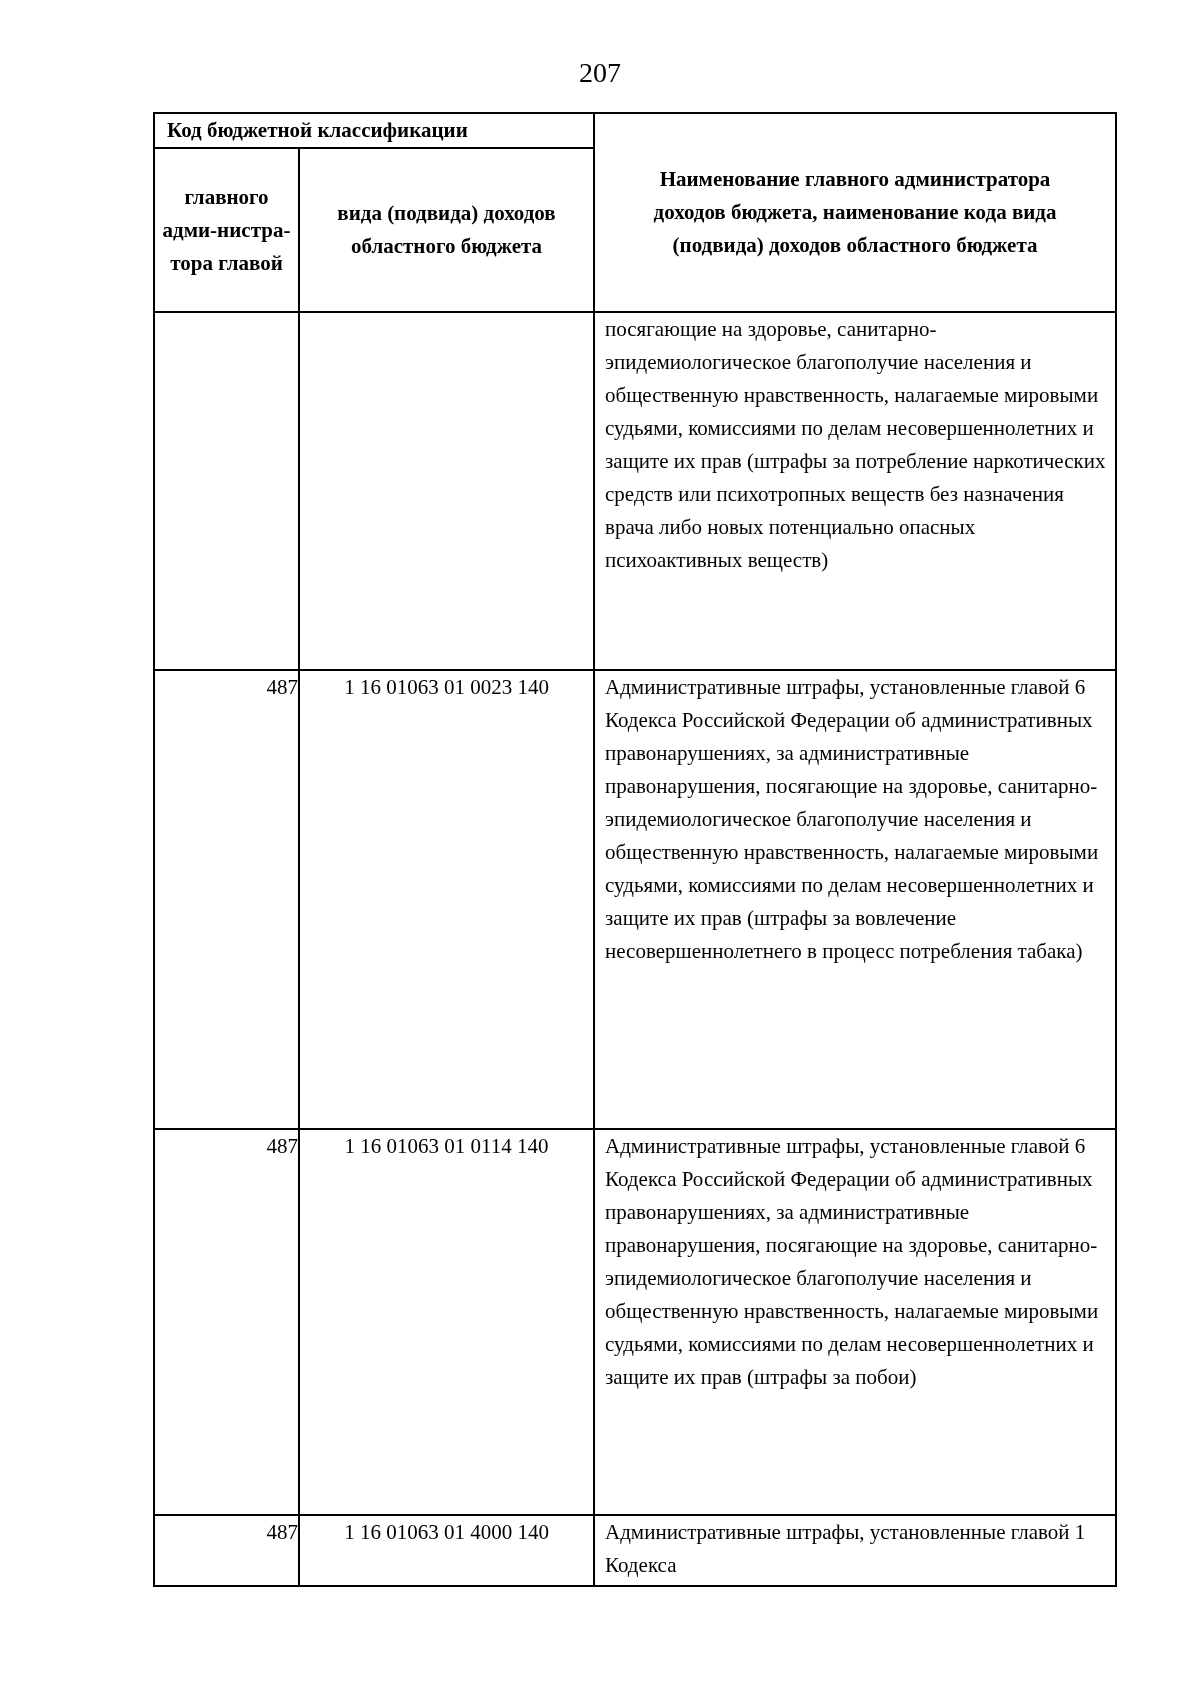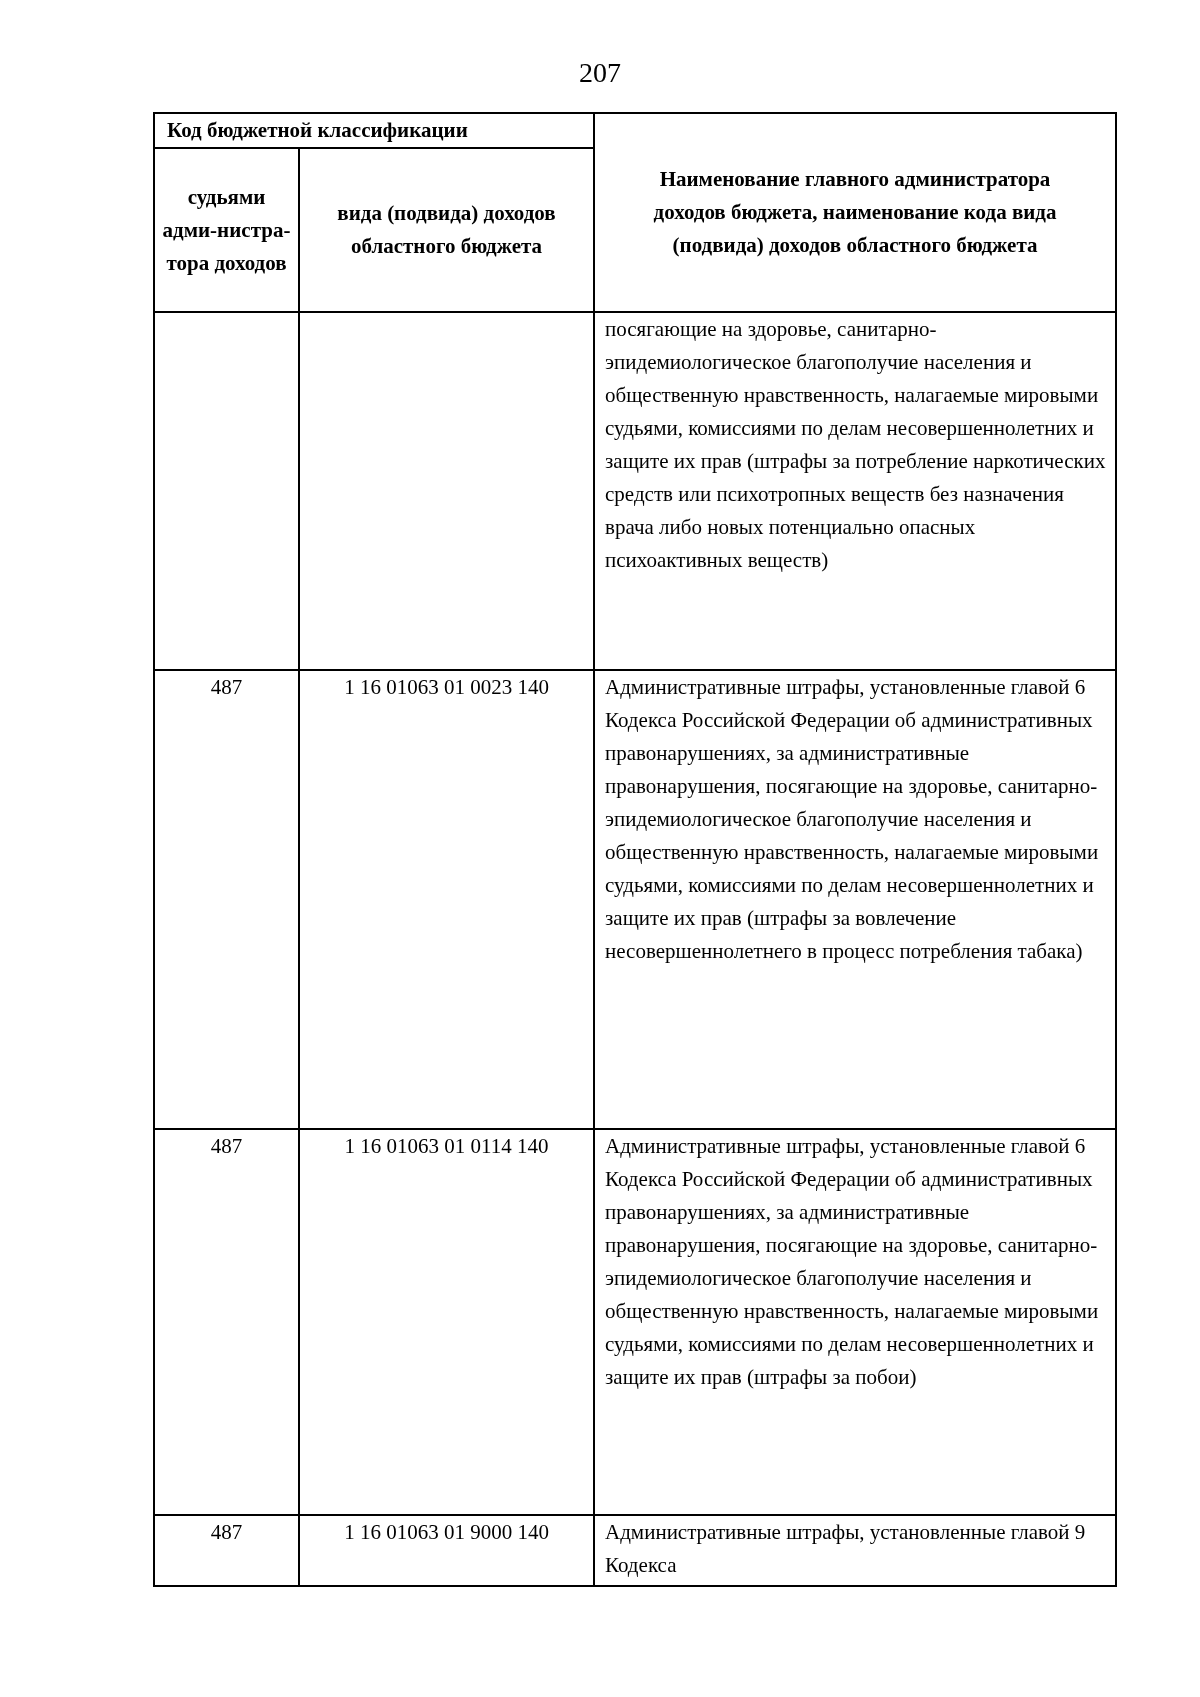"судьями адми-нистра-тора доходов" th.col1-header { text: судьями адми-нистра-тора доходов -> главного адми-нистра-тора главой }
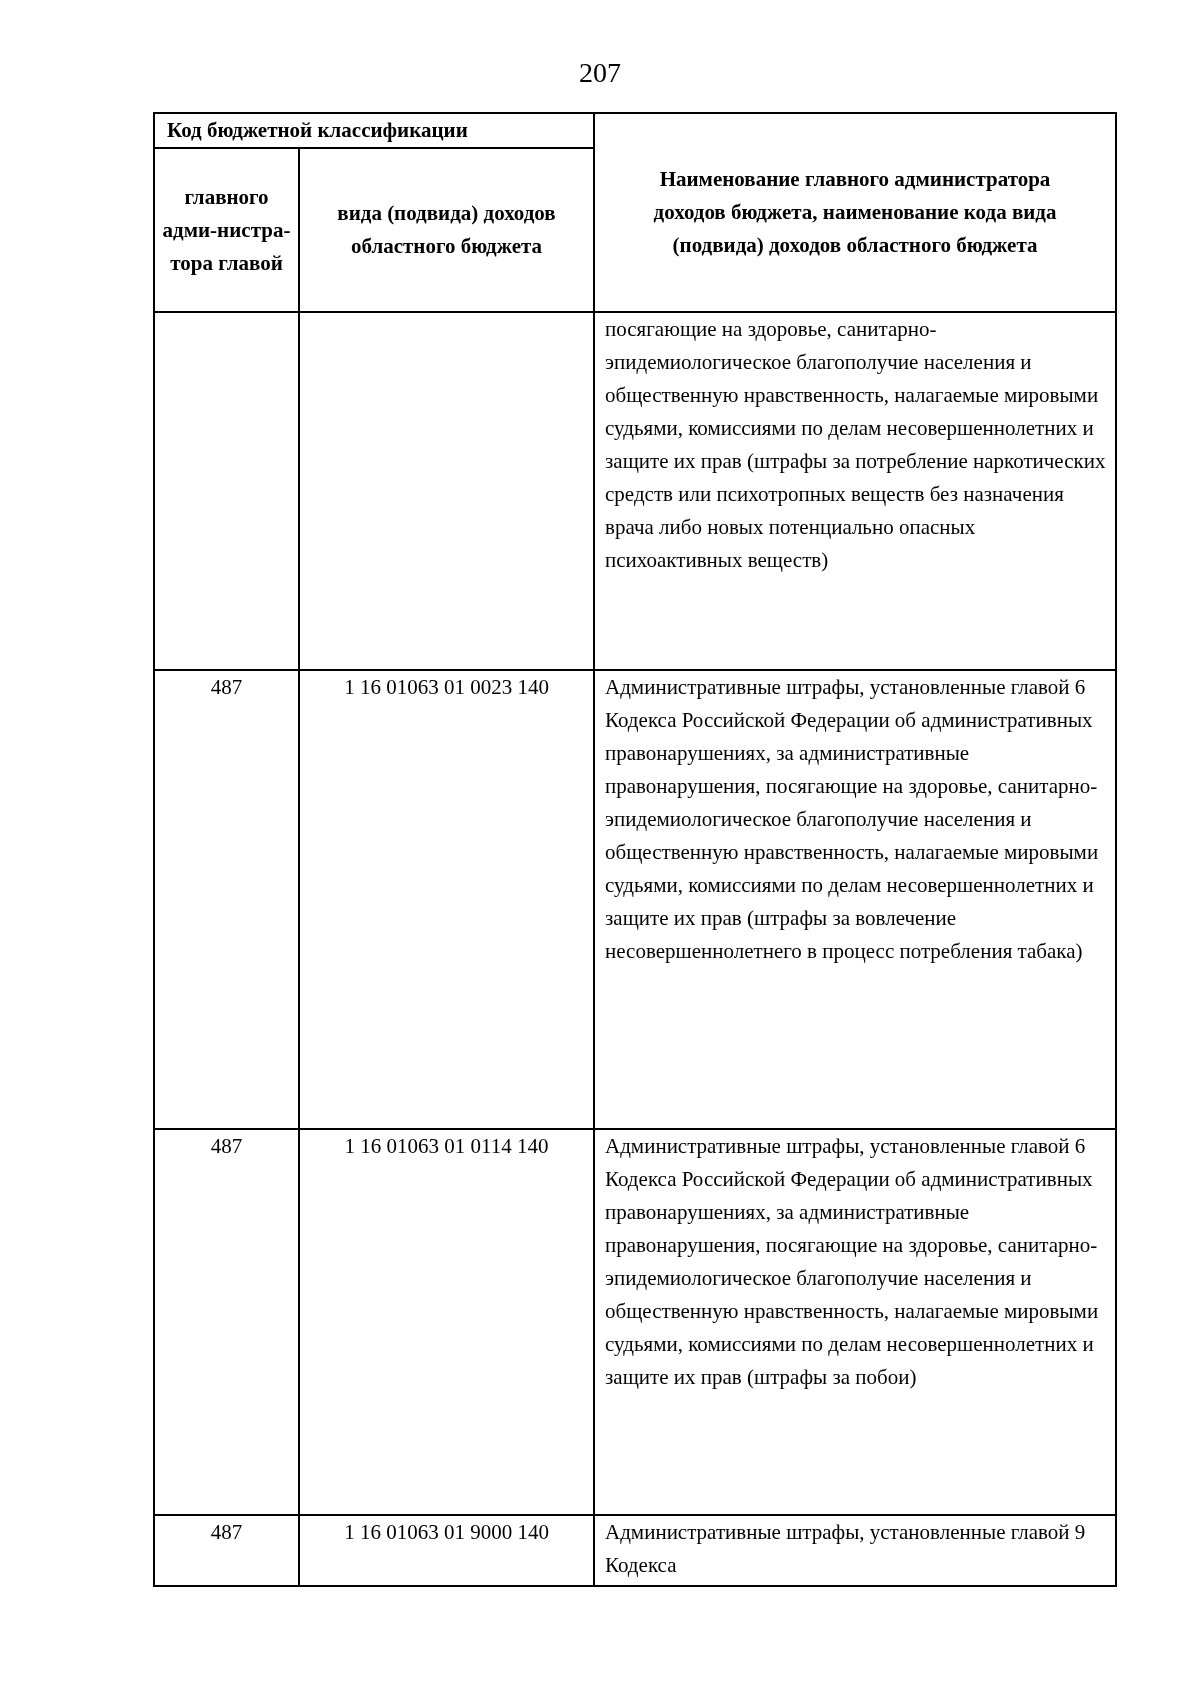"487" td.c1 { text-align: center -> right }
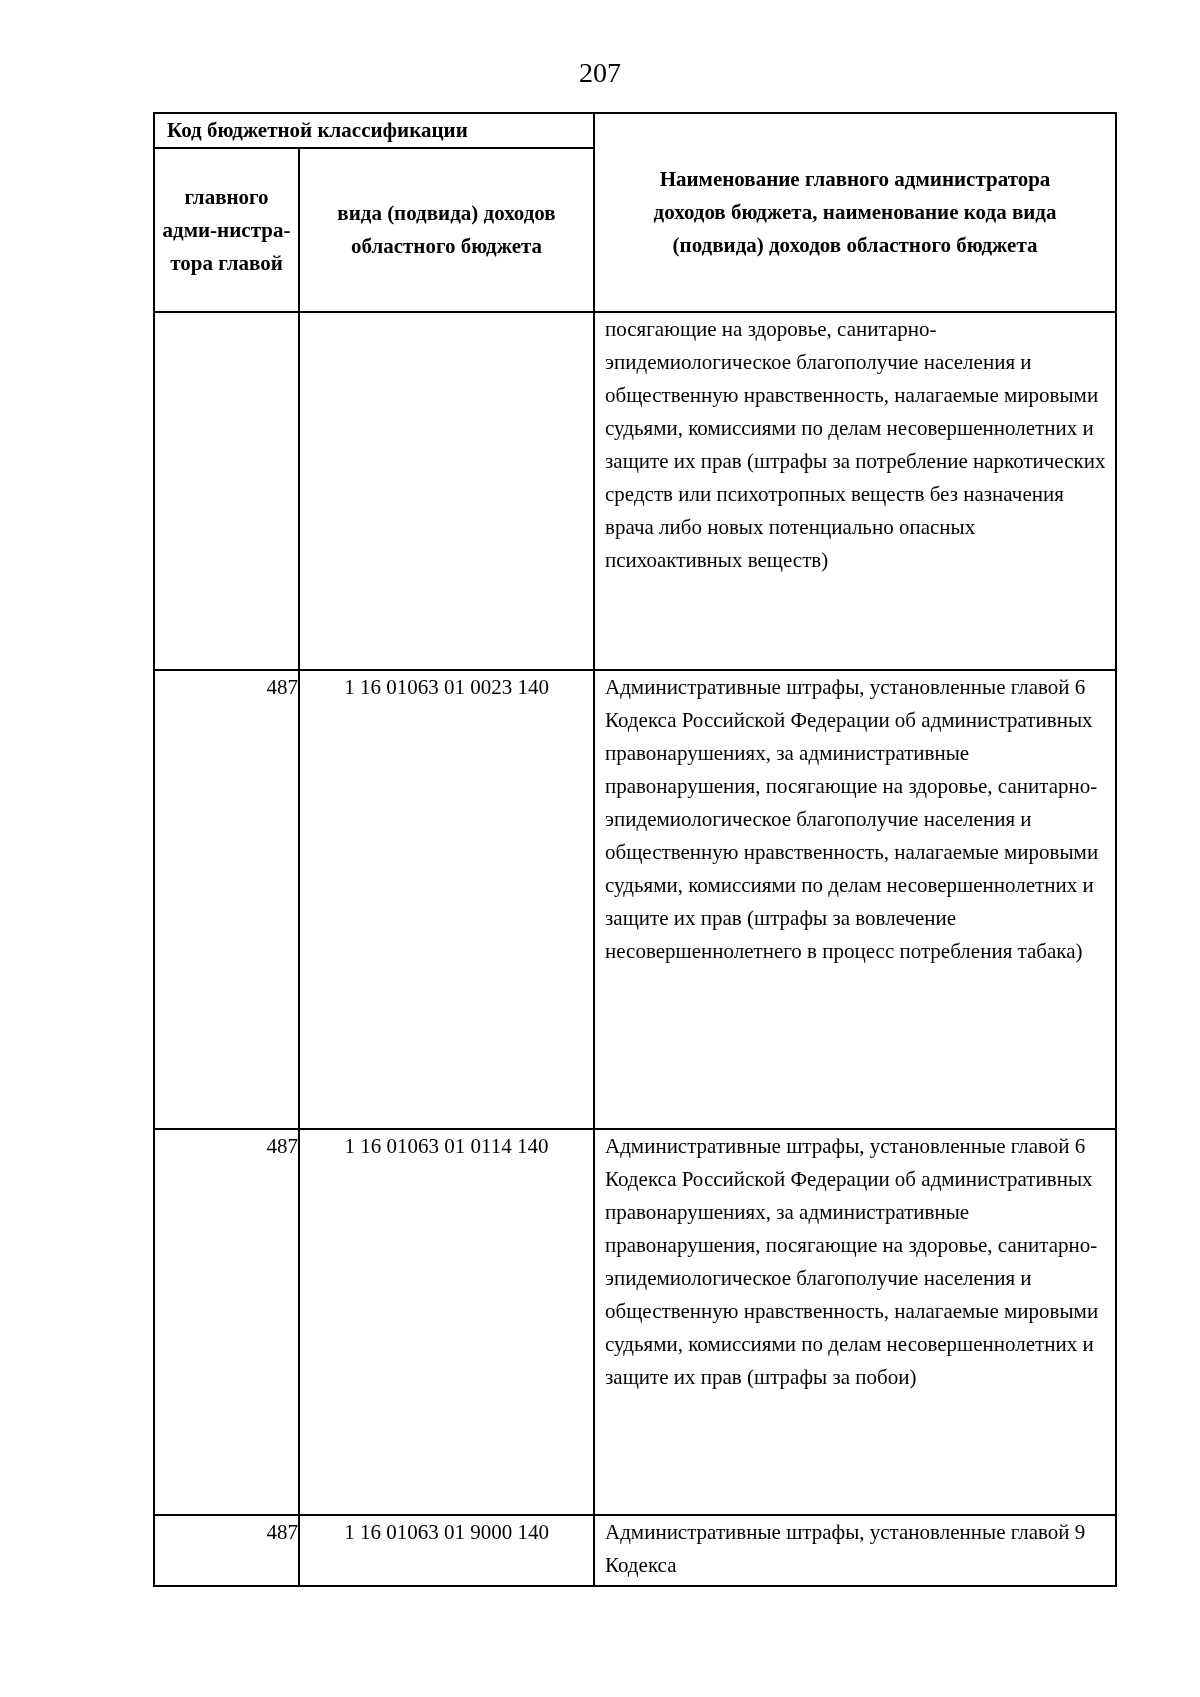"1 16 01063 01 9000" td.c2 { text: 9000 140 -> 4000 140 }
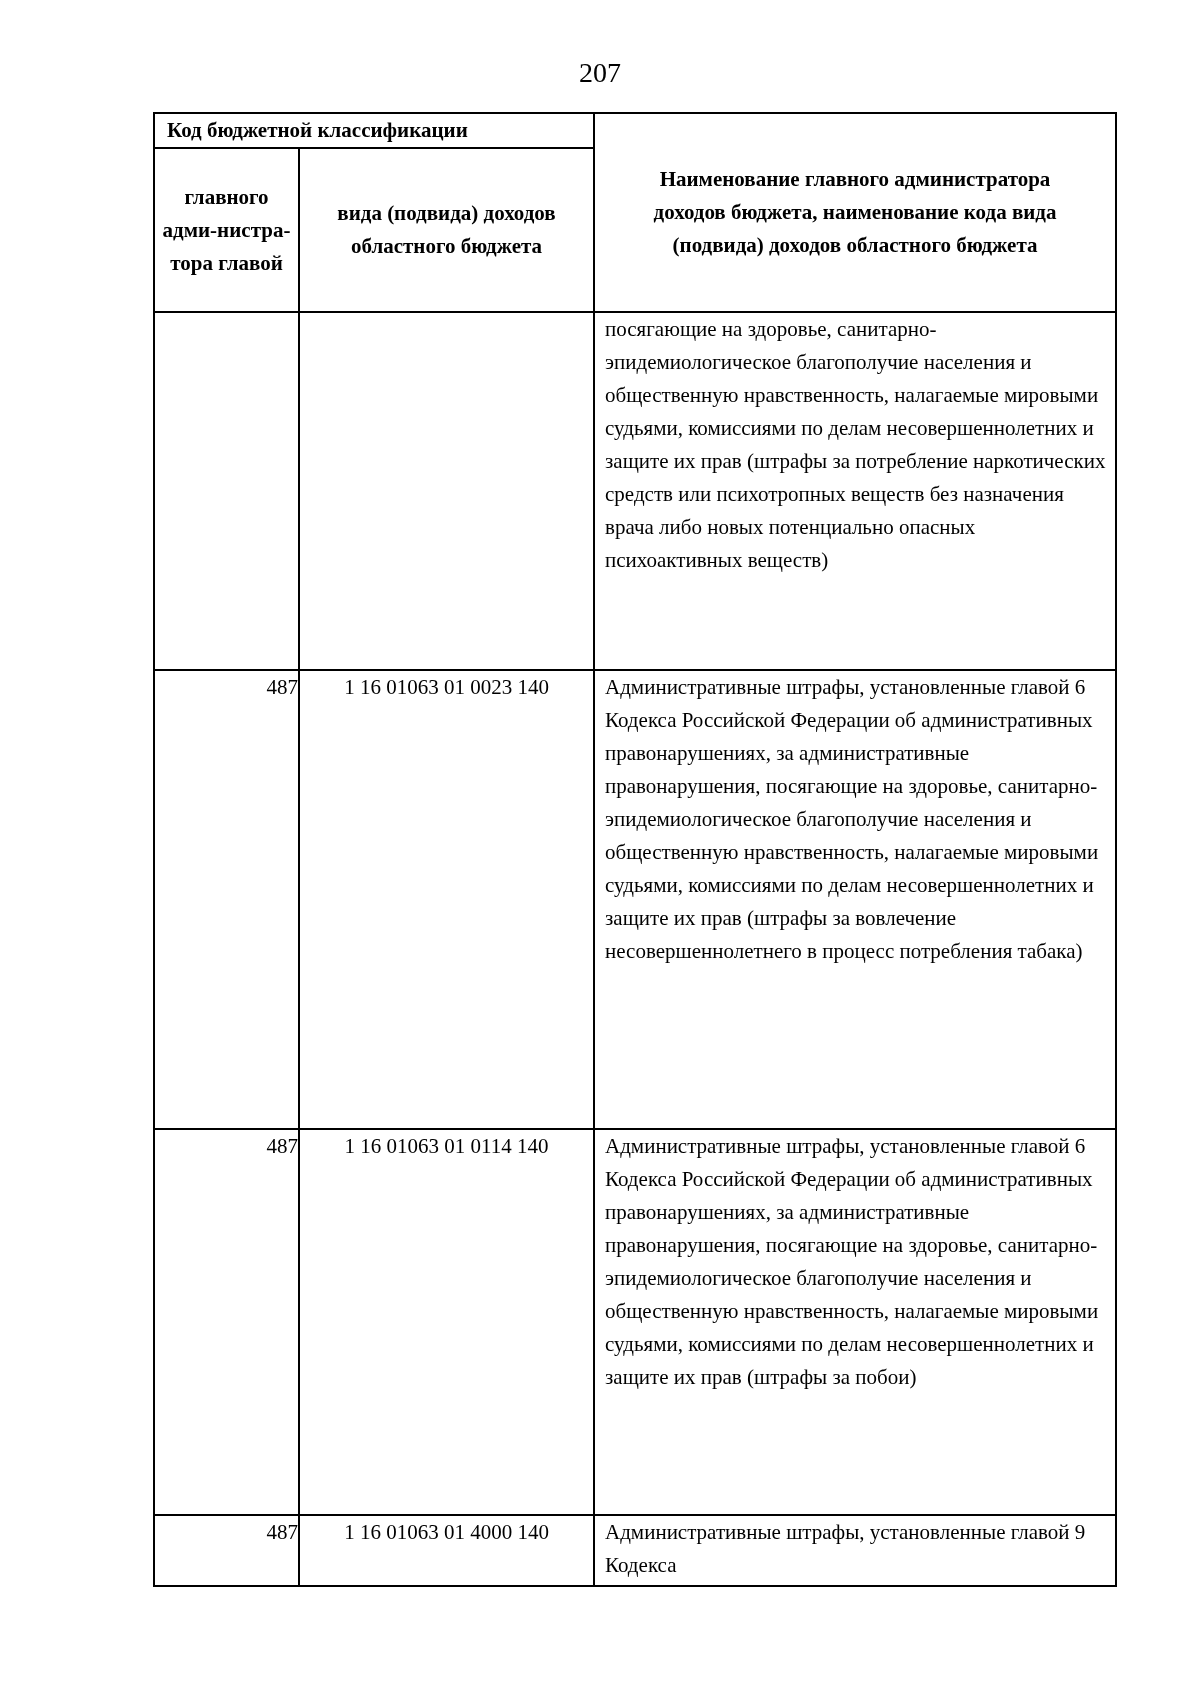"Административные штрафы, установленные главой 9" td.c3 { text: 9 -> 1 }
